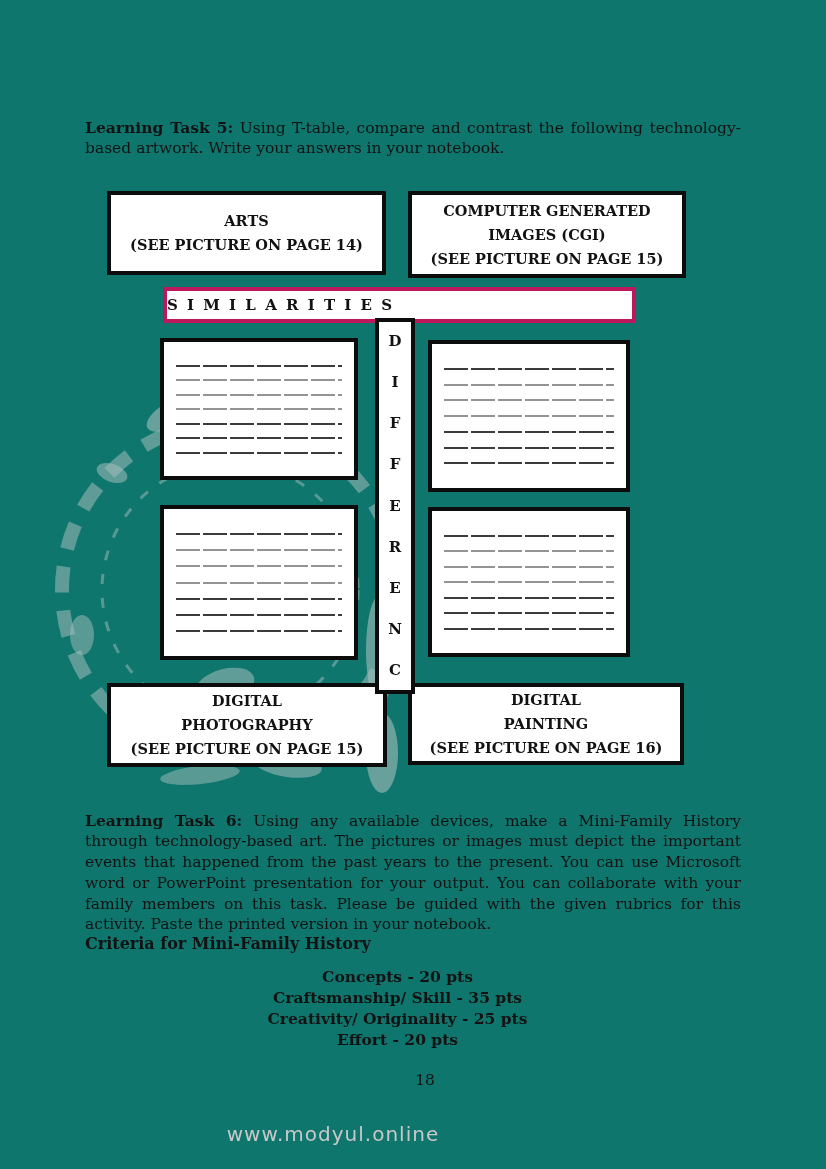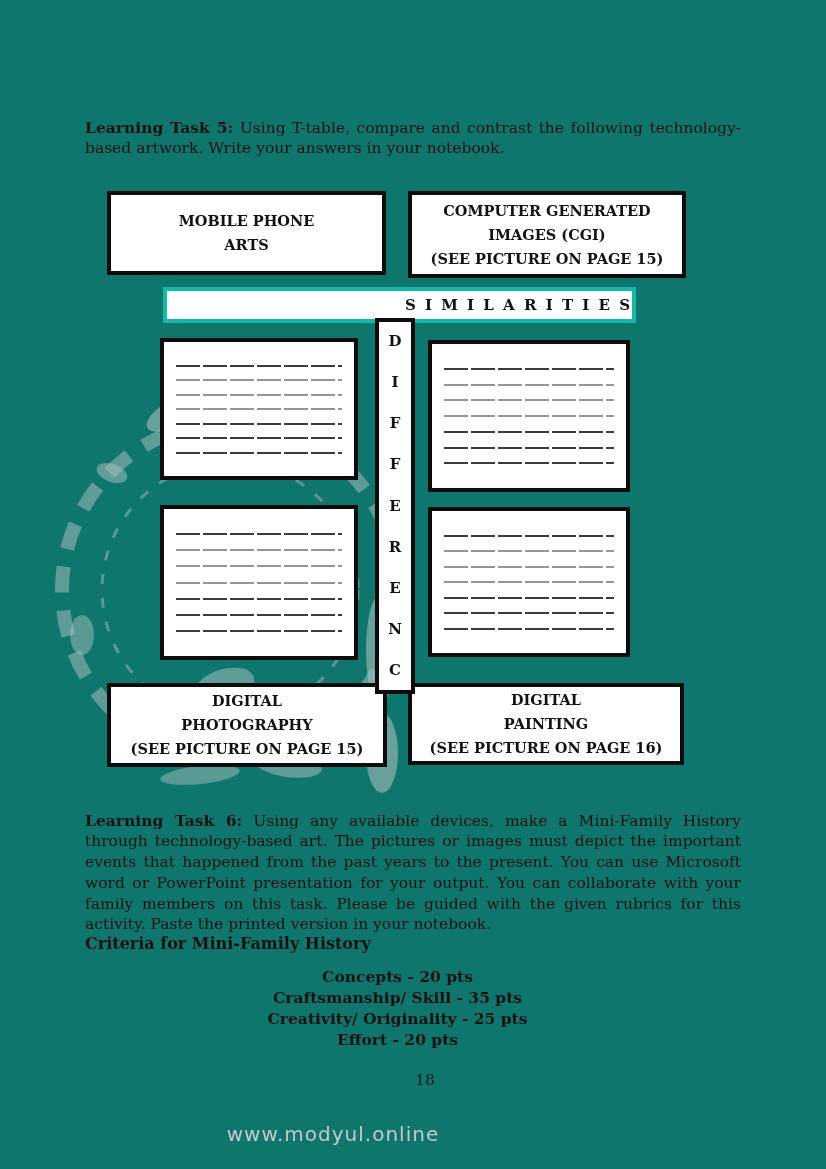"MOBILE PHONE" div { html: <div>MOBILE PHONE</div> -> none }
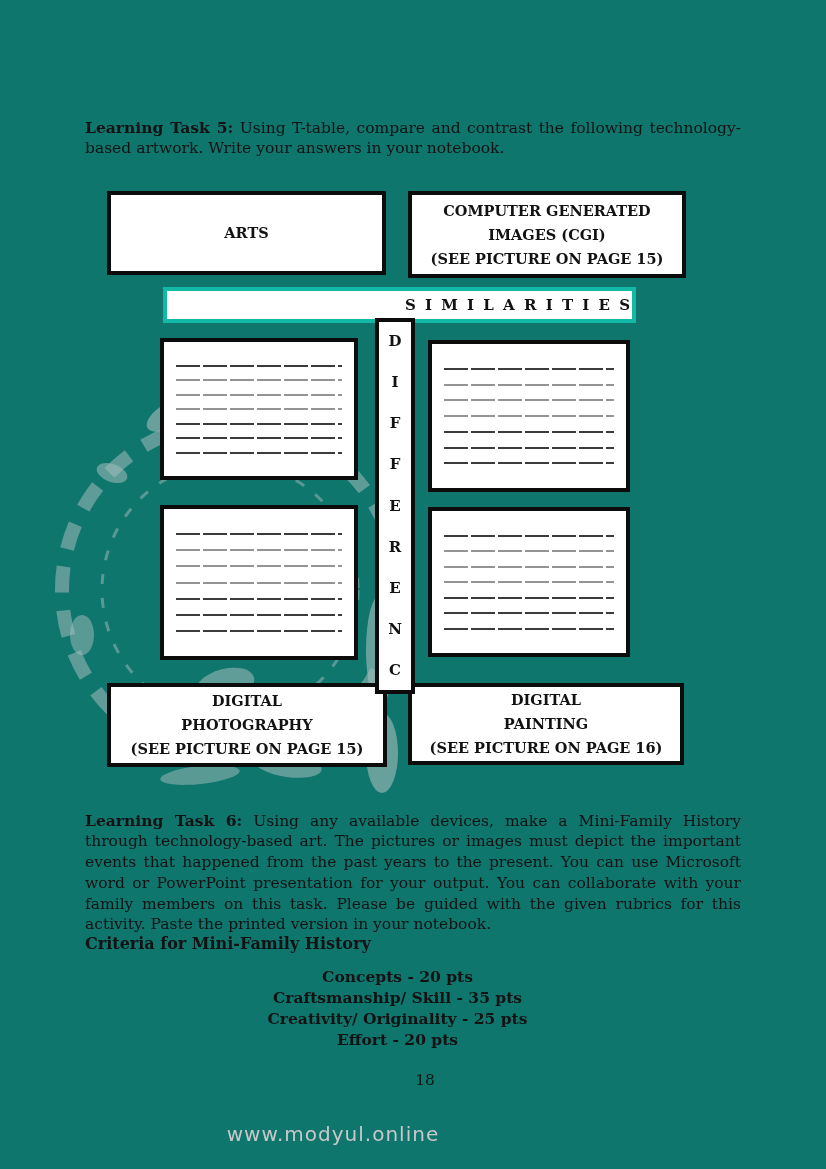"(SEE PICTURE ON PAGE 14)" div { html: none -> <div>(SEE PICTURE ON PAGE 14)</div> }
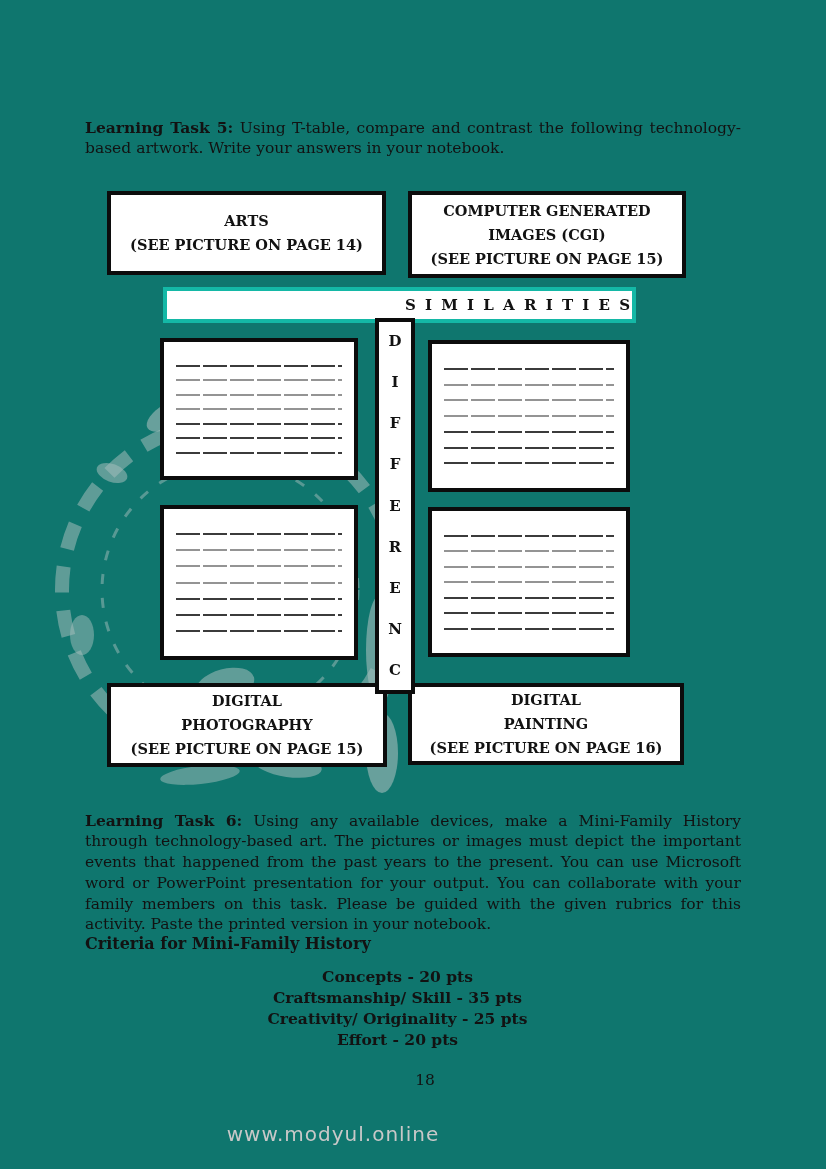"S I M I L" .simbox { border: 4px solid #14b8a6 -> 4px solid #be185d; justify-content: flex-end -> flex-start }
